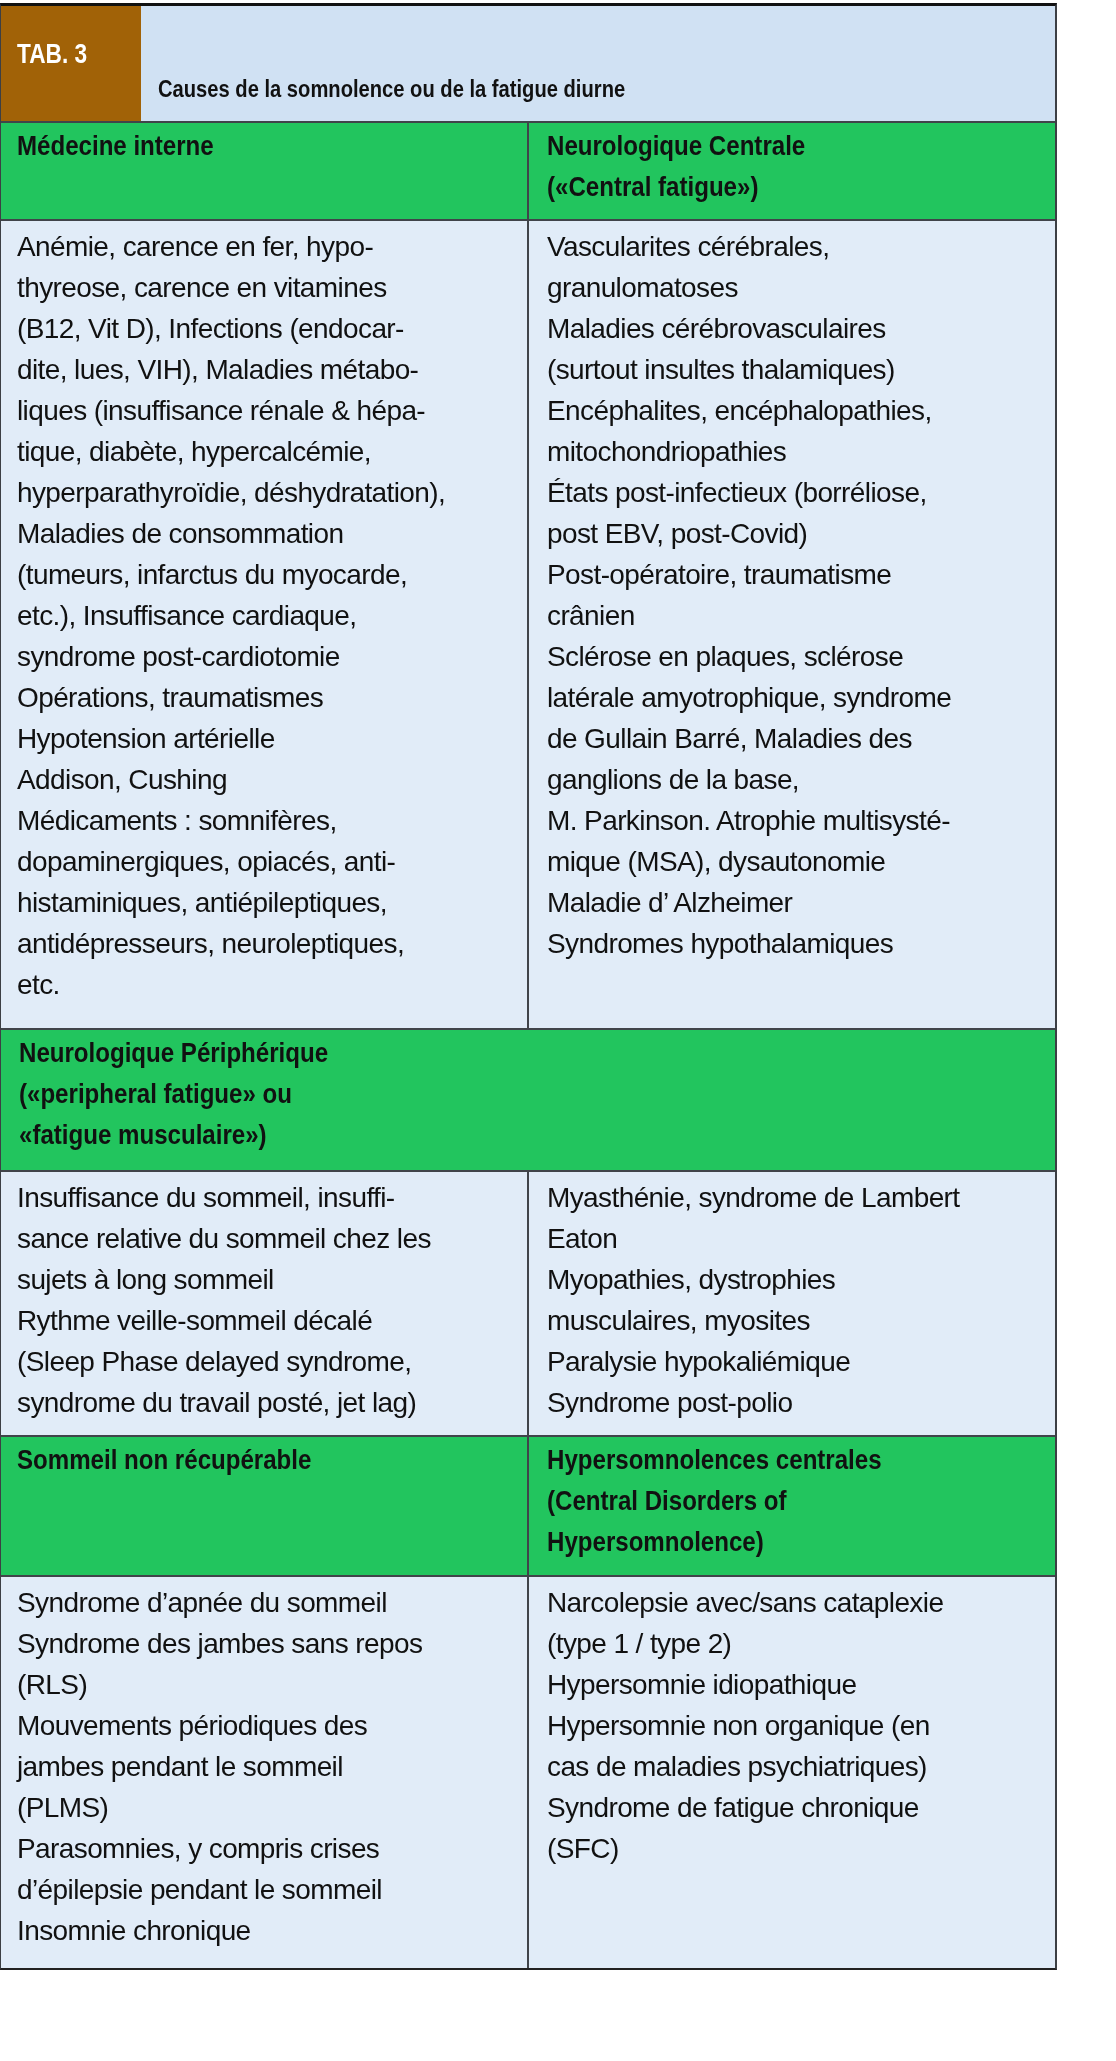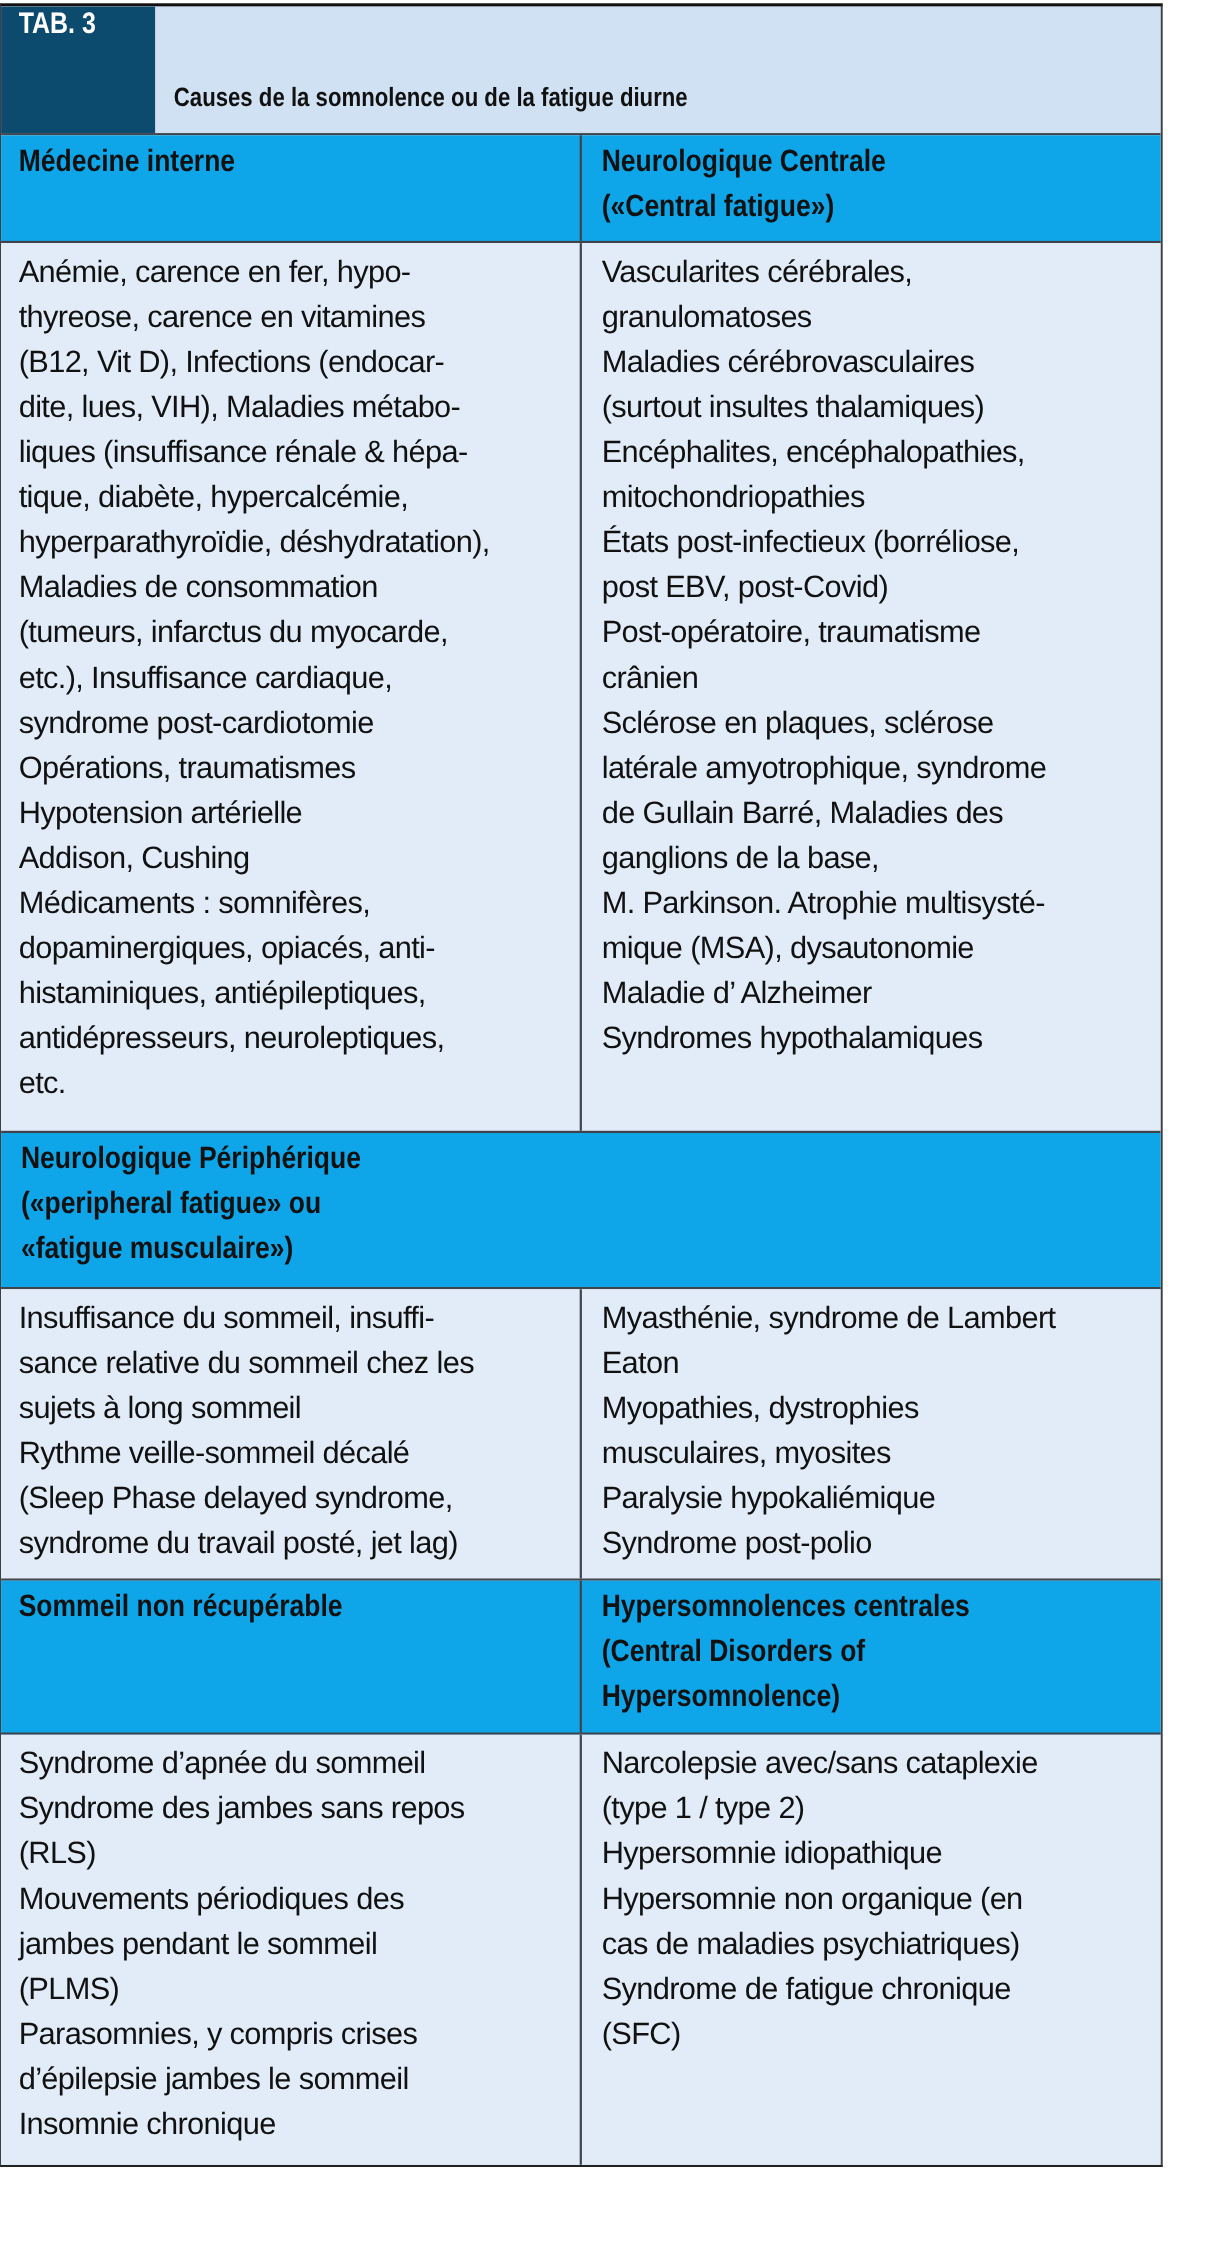"TAB. 3" .tab-label { align-items: flex-start -> center; background: #0c4a6e -> #a16207 }
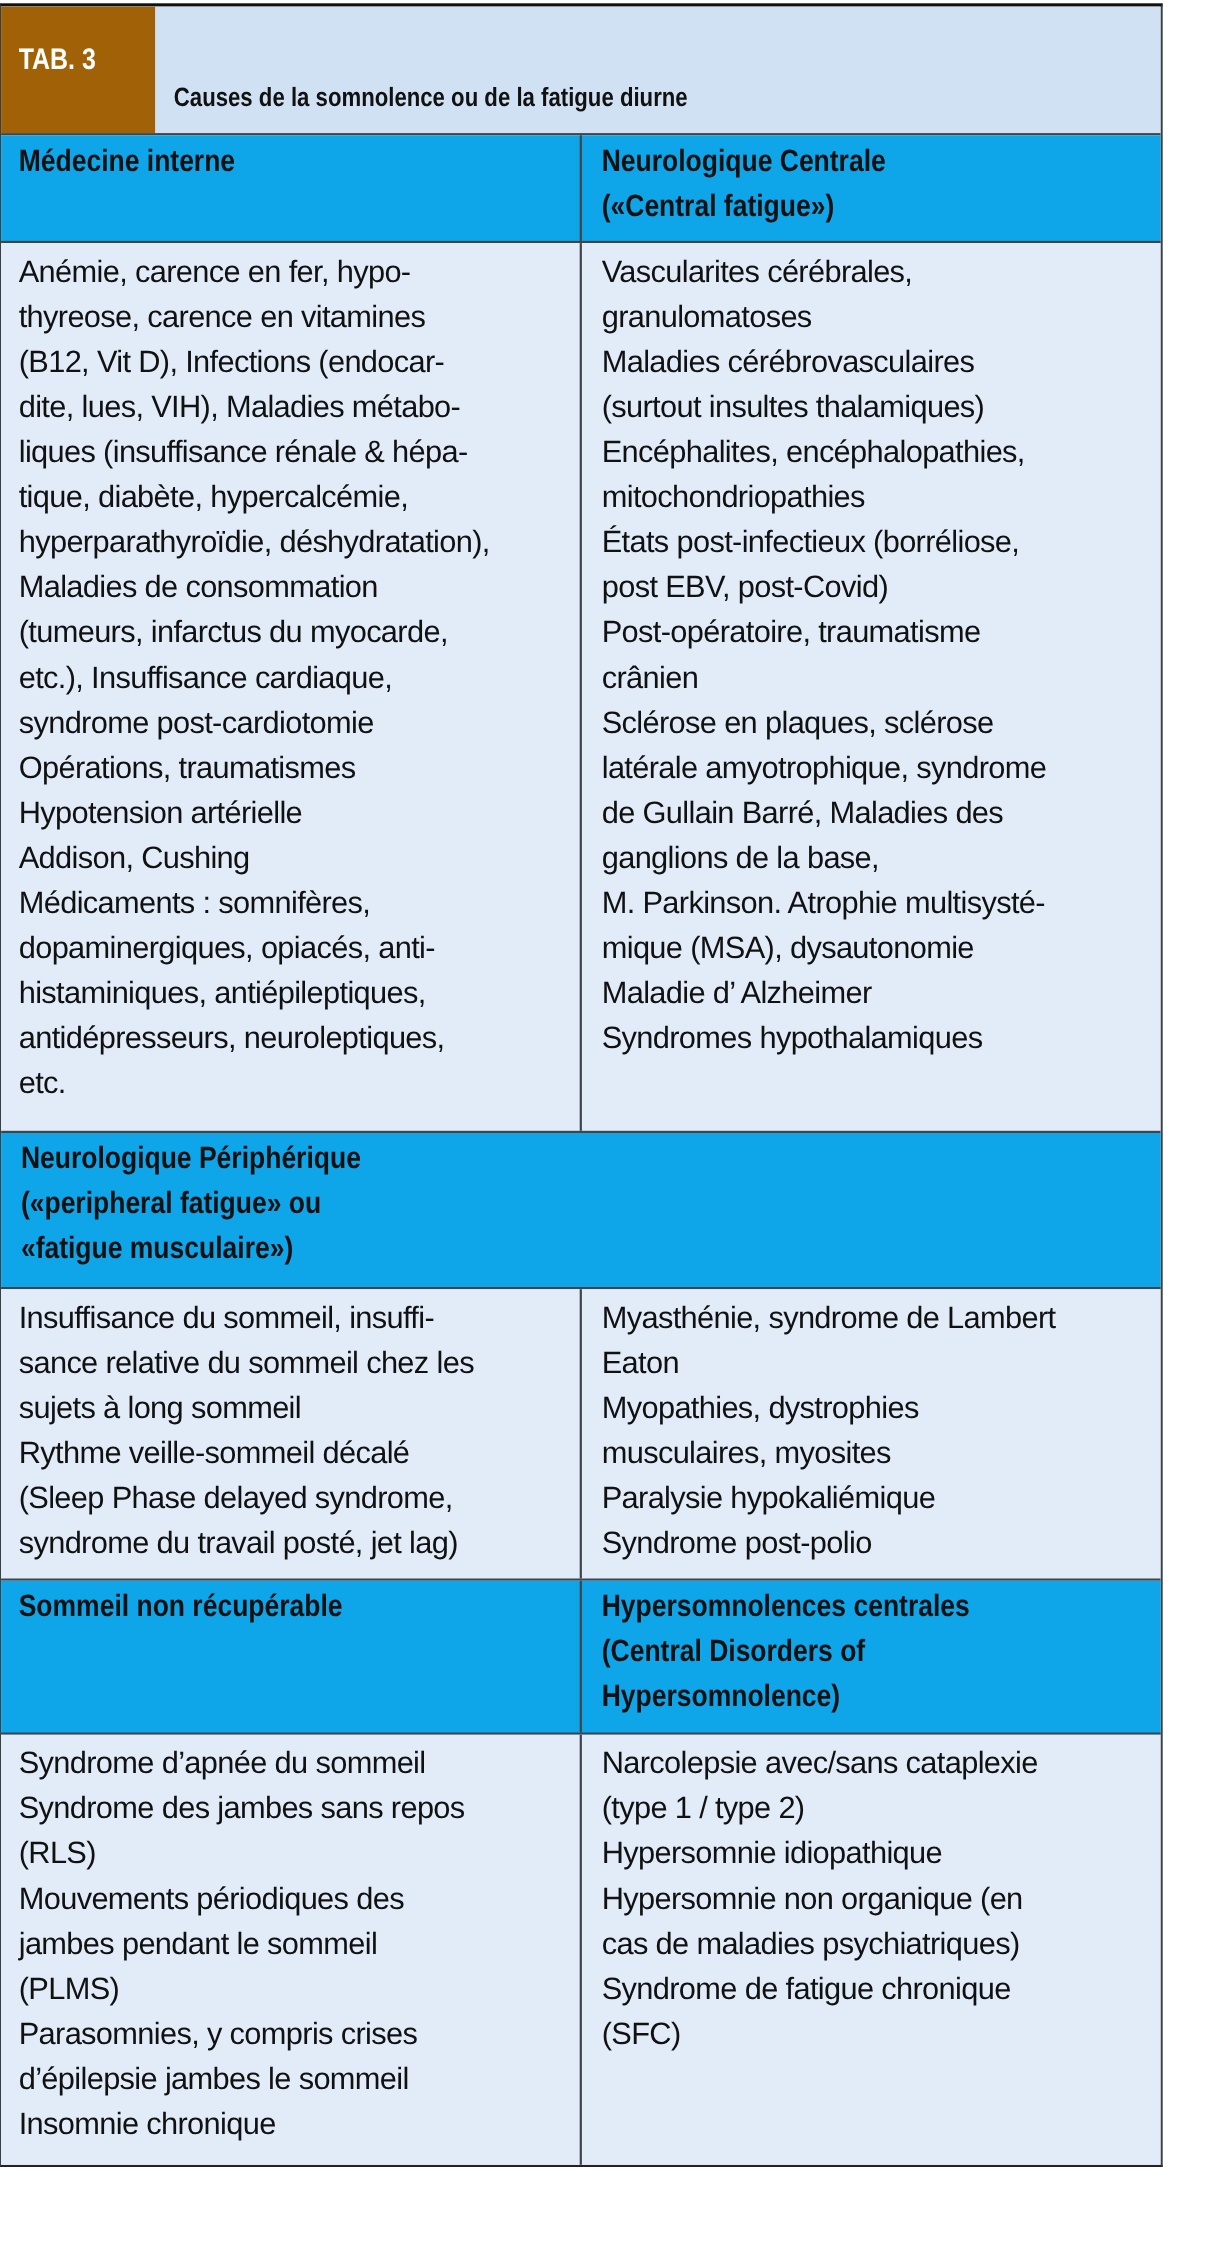"Médecine interne" .row.head { background: #0ea5e9 -> #22c55e }
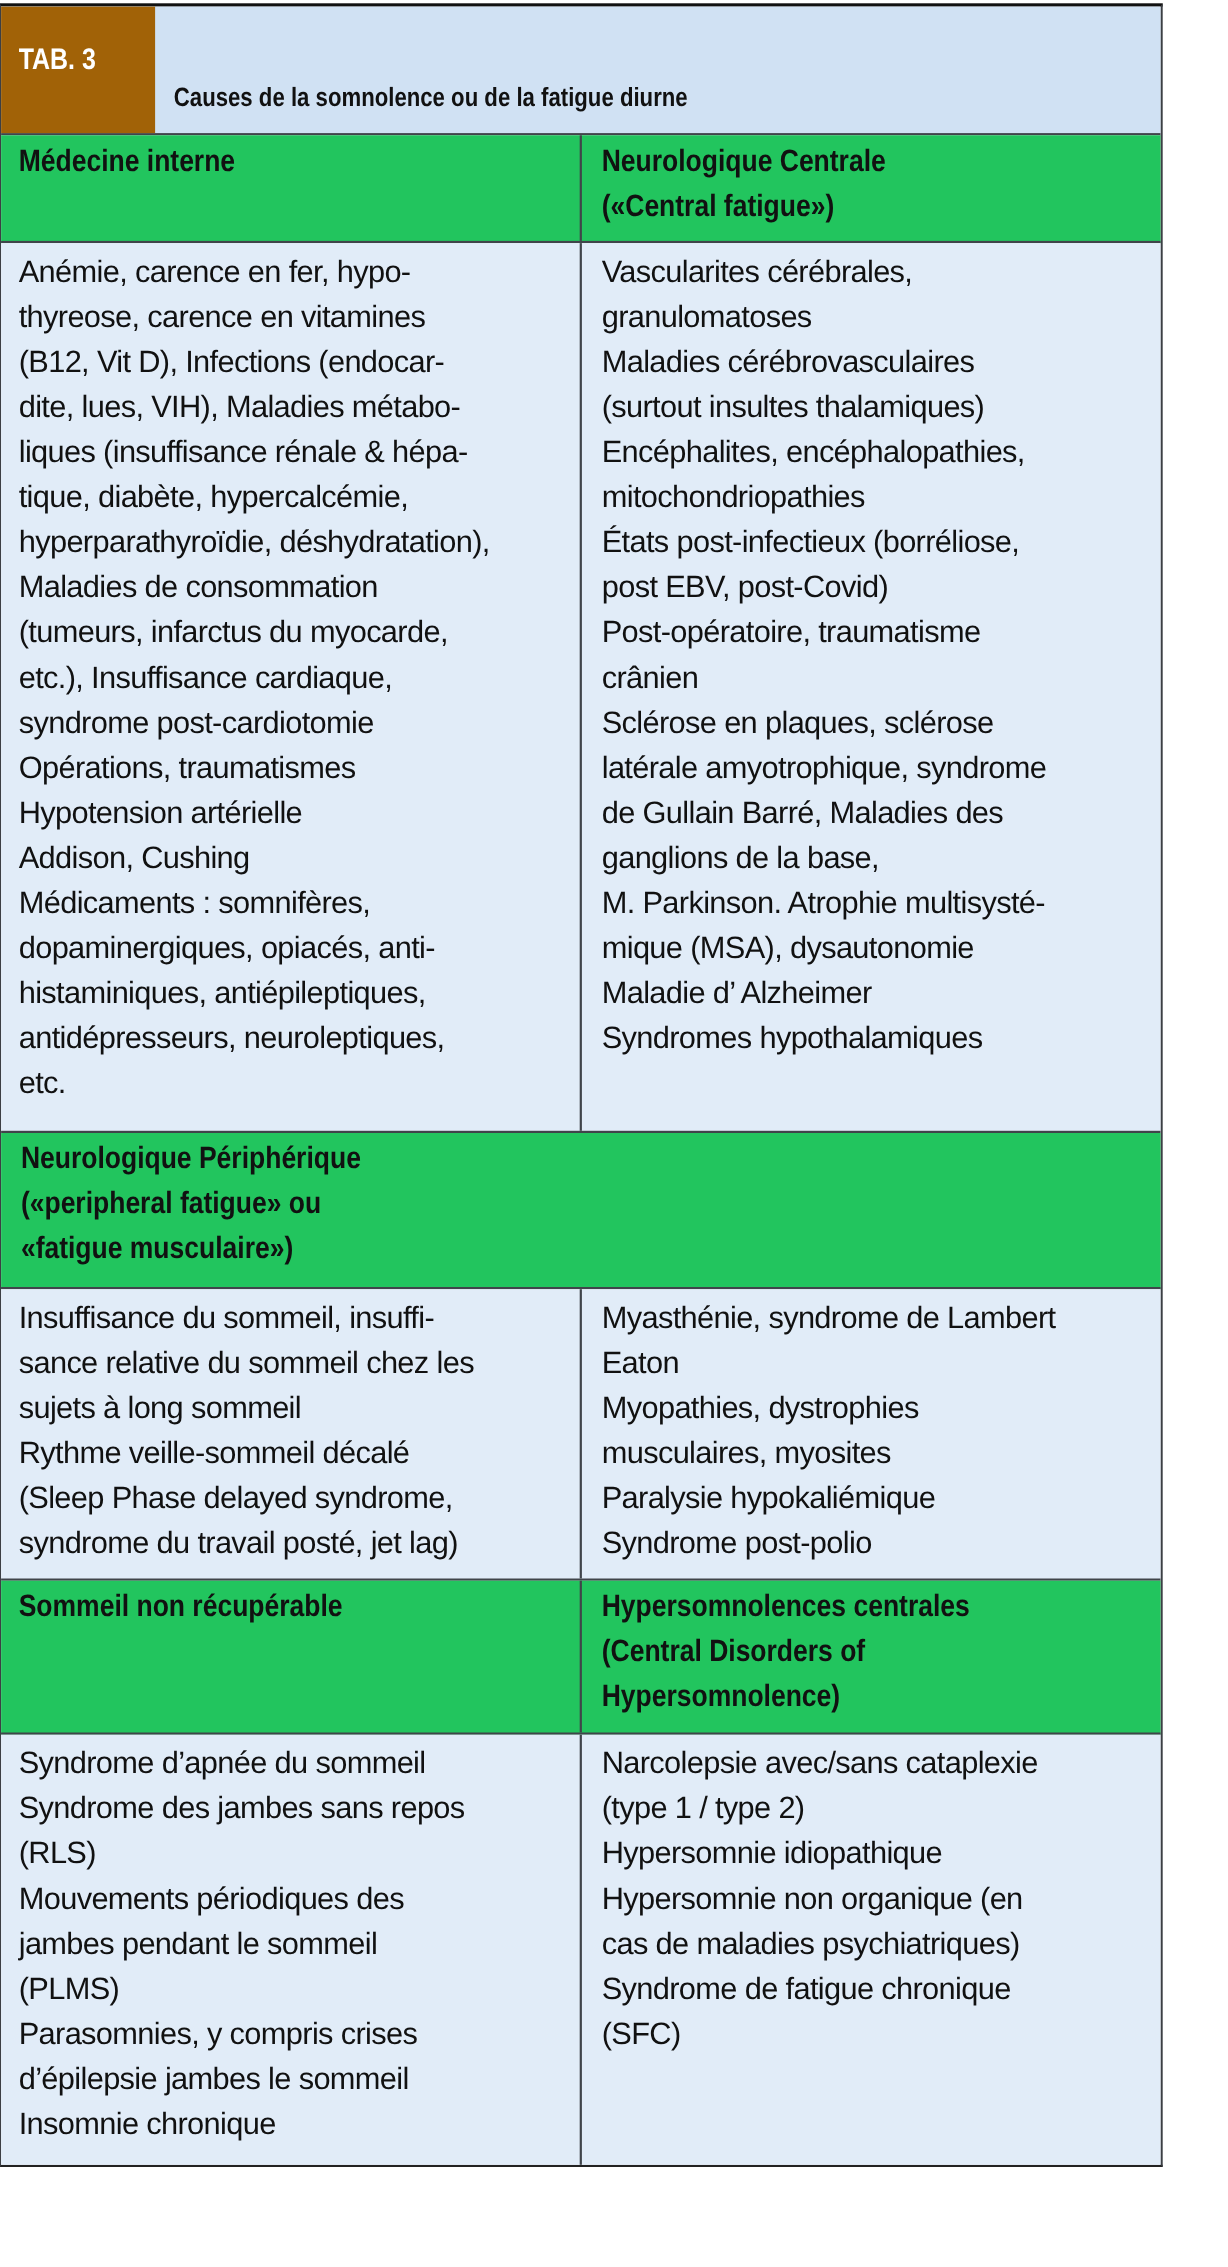"d’épilepsie jambes le sommeil" span { text: jambes -> pendant }
